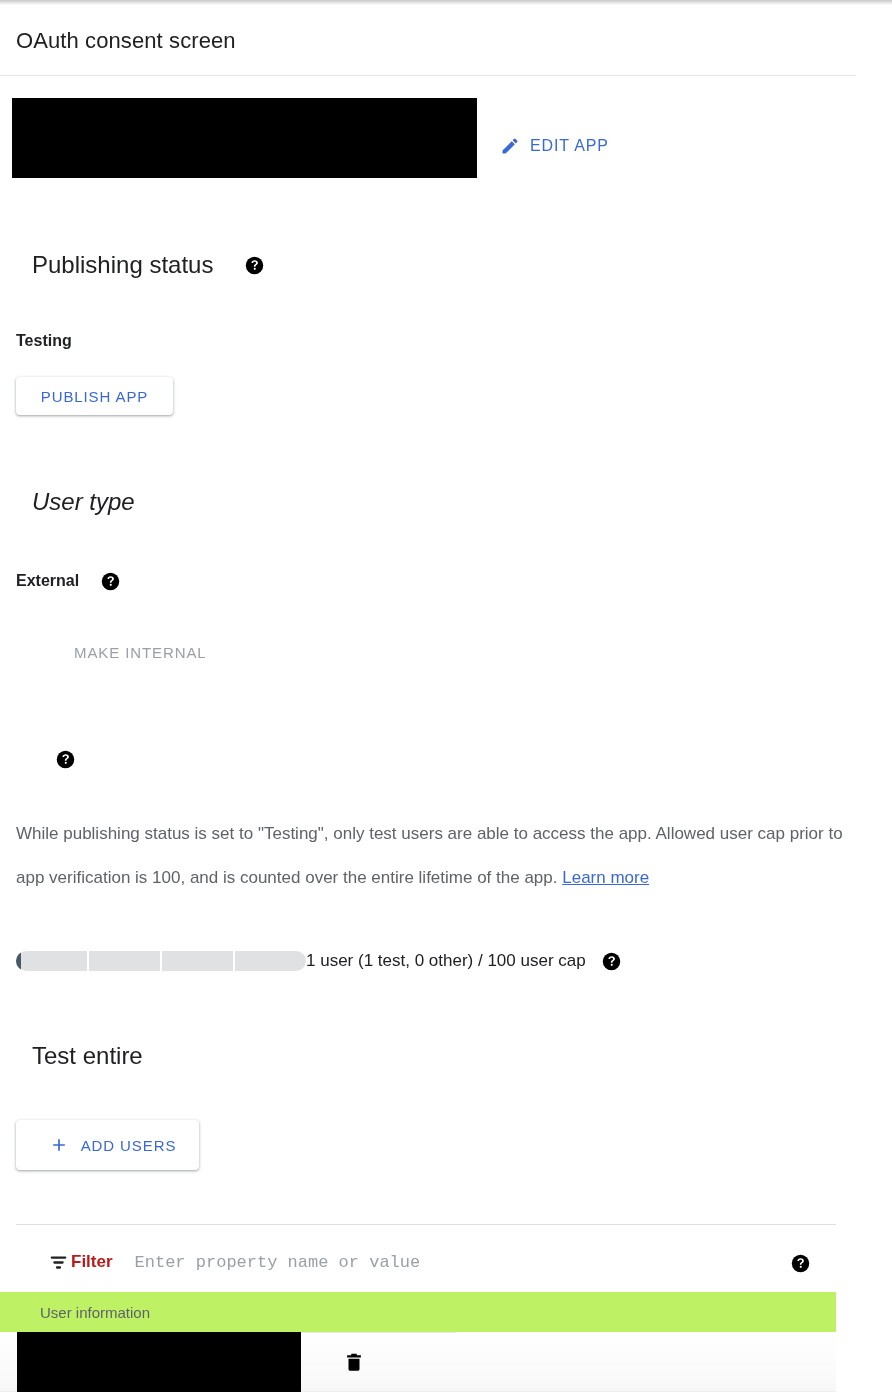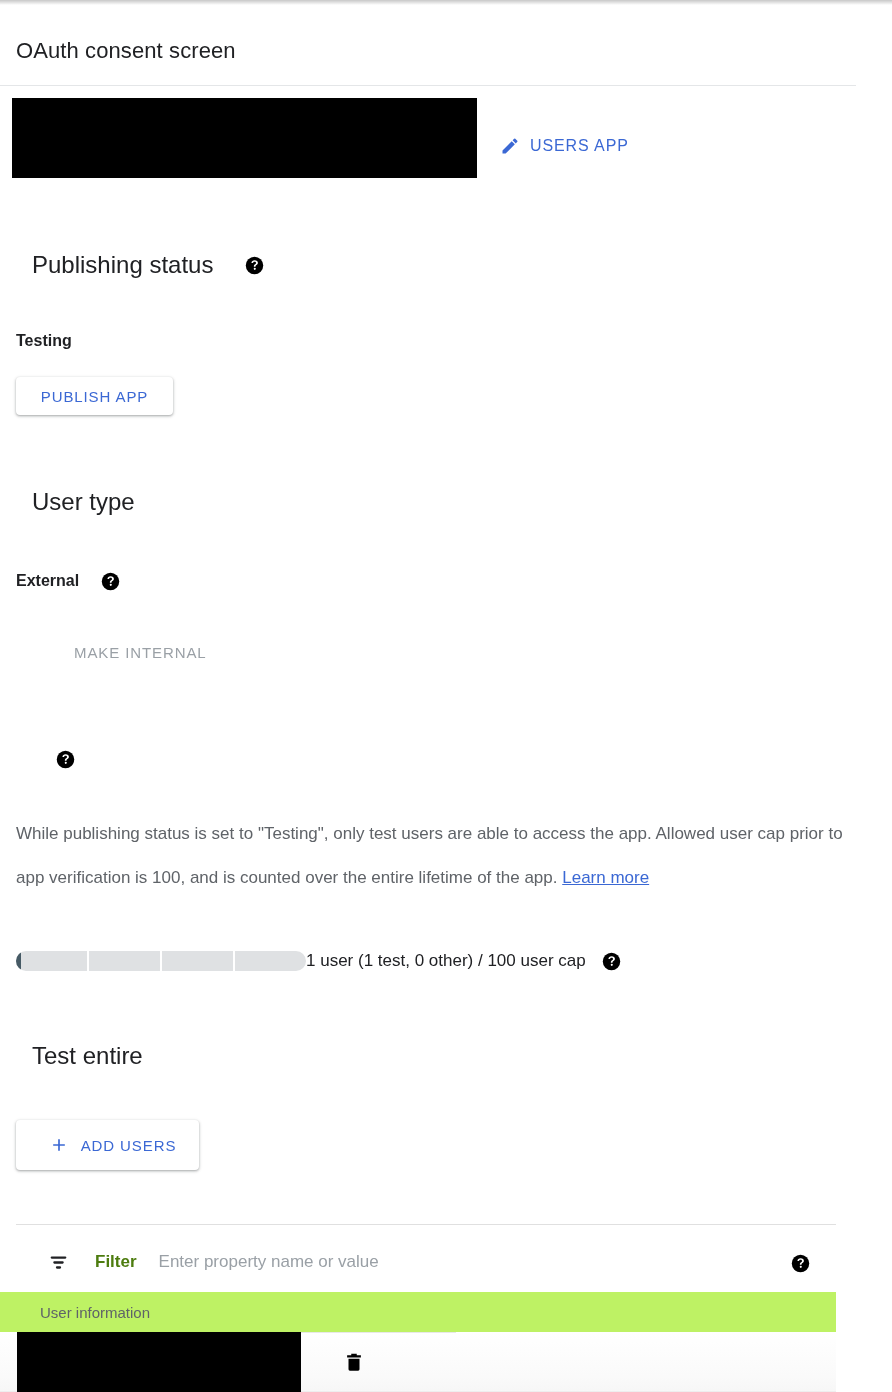"OAuth consent screen" .page-header { top: 17px -> 7px }
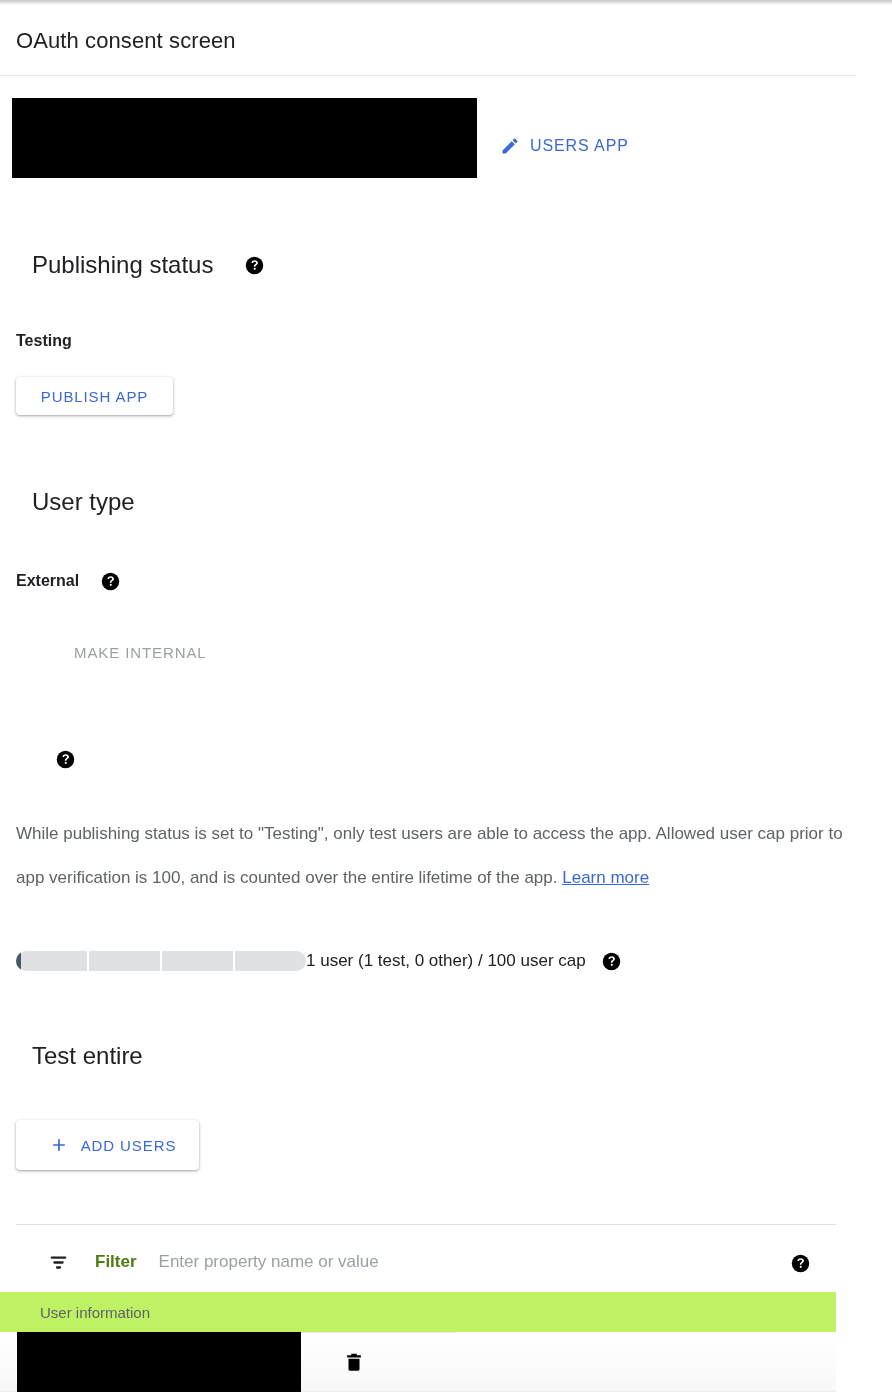"USERS APP" span.edit-app-label { text: USERS -> EDIT }
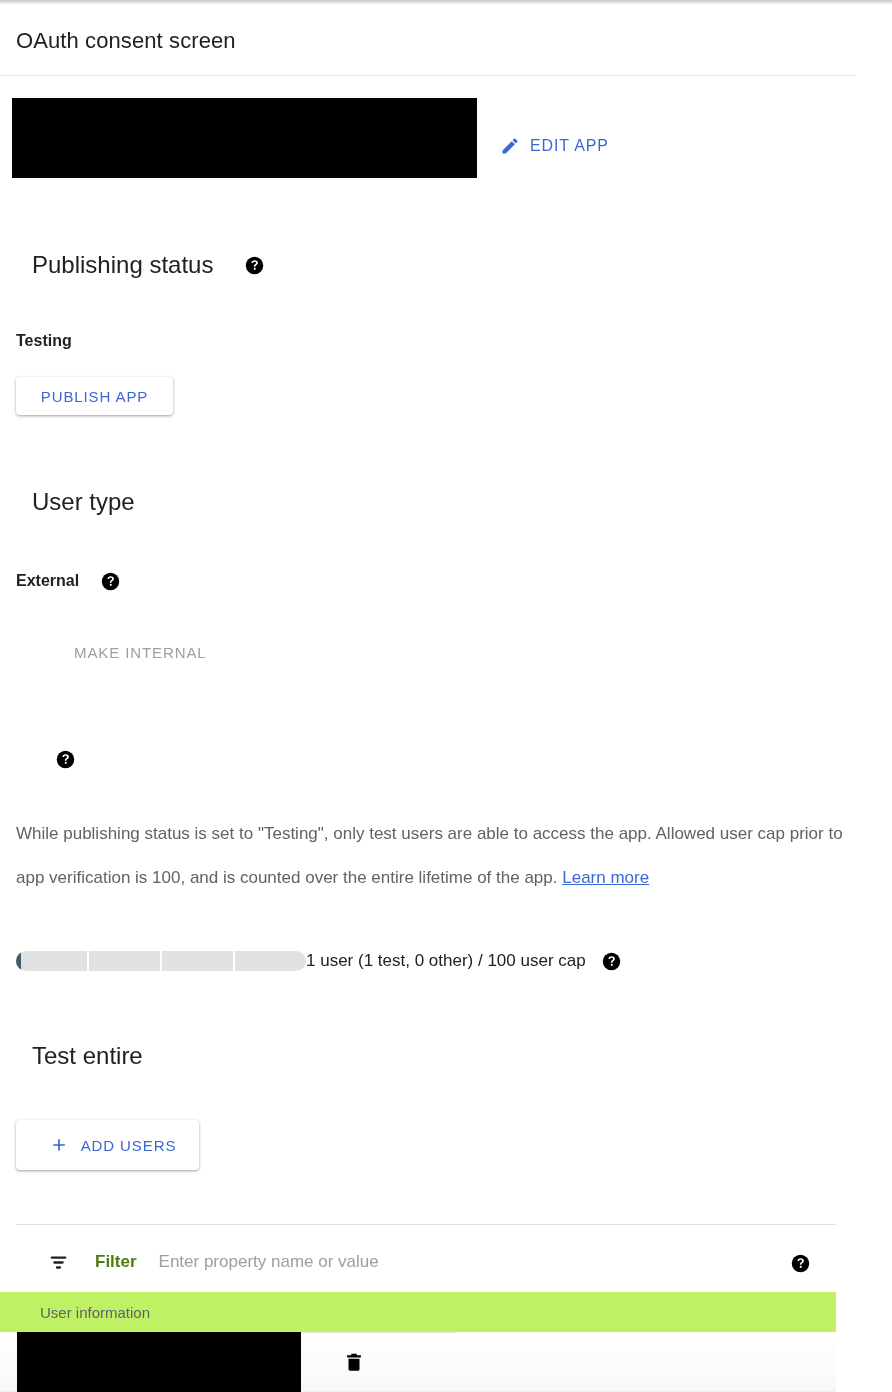"User type" div.section-head { font-style: none -> italic }
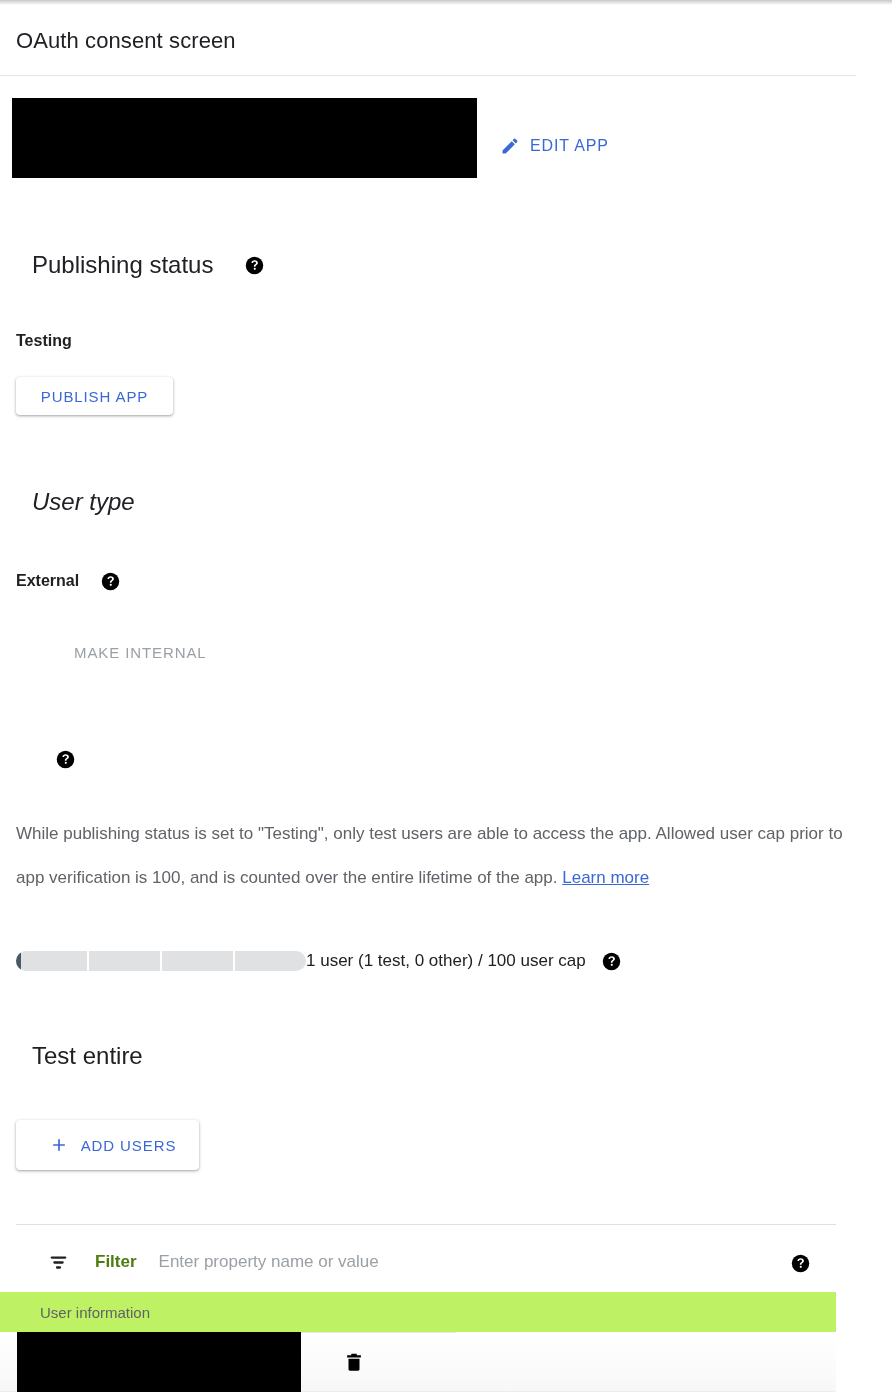"Filter" .filter-label { color: #4d7c0f -> #b91c1c; margin-left: 26px -> 2px }
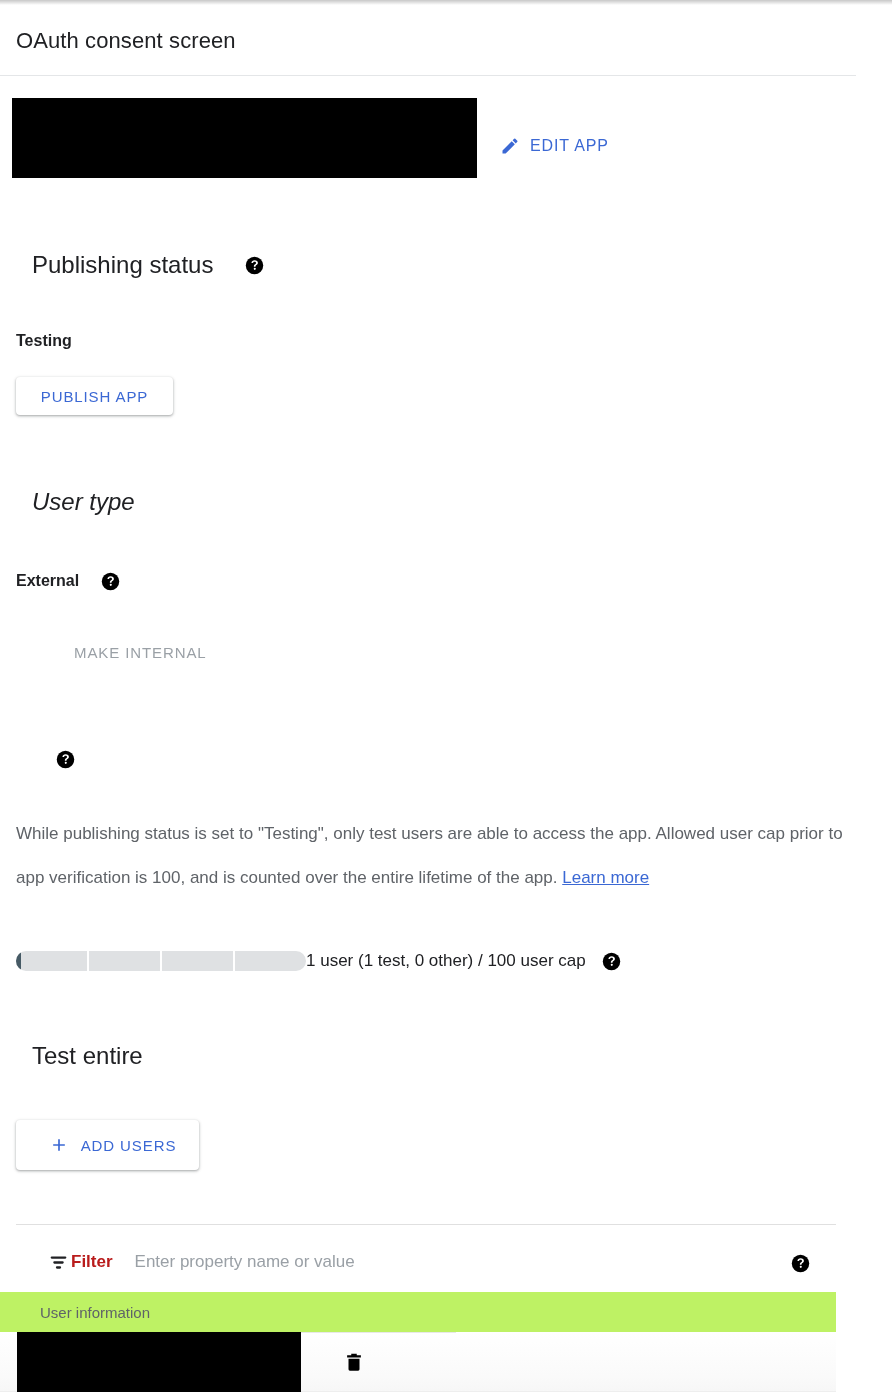"Enter property name or value" .filter-input { font-family: Liberation Sans, sans-serif -> Liberation Mono, monospace }
